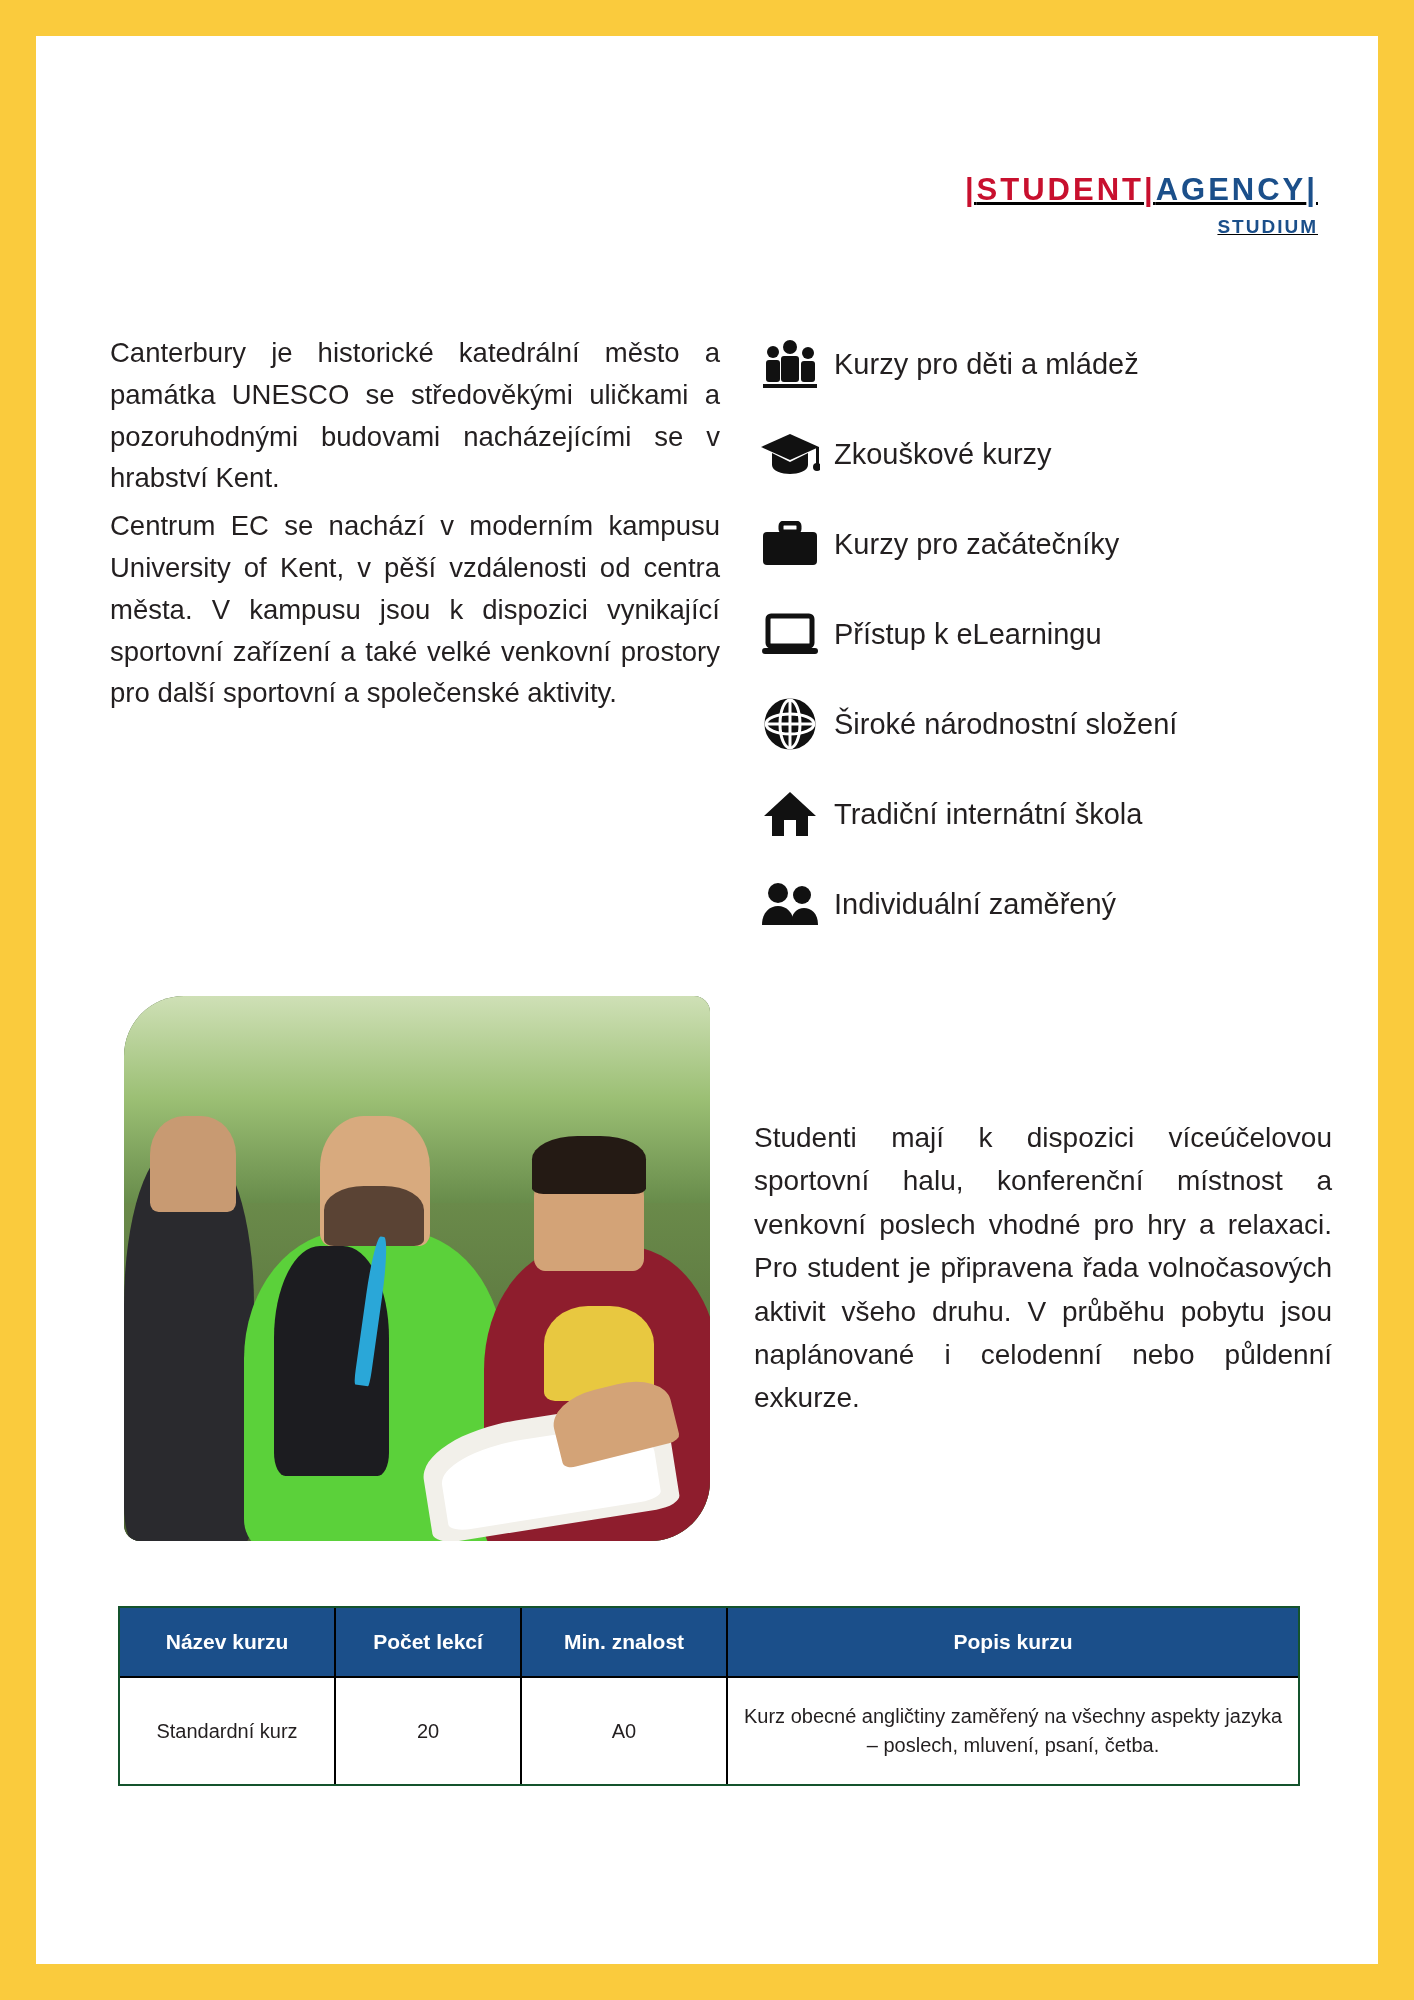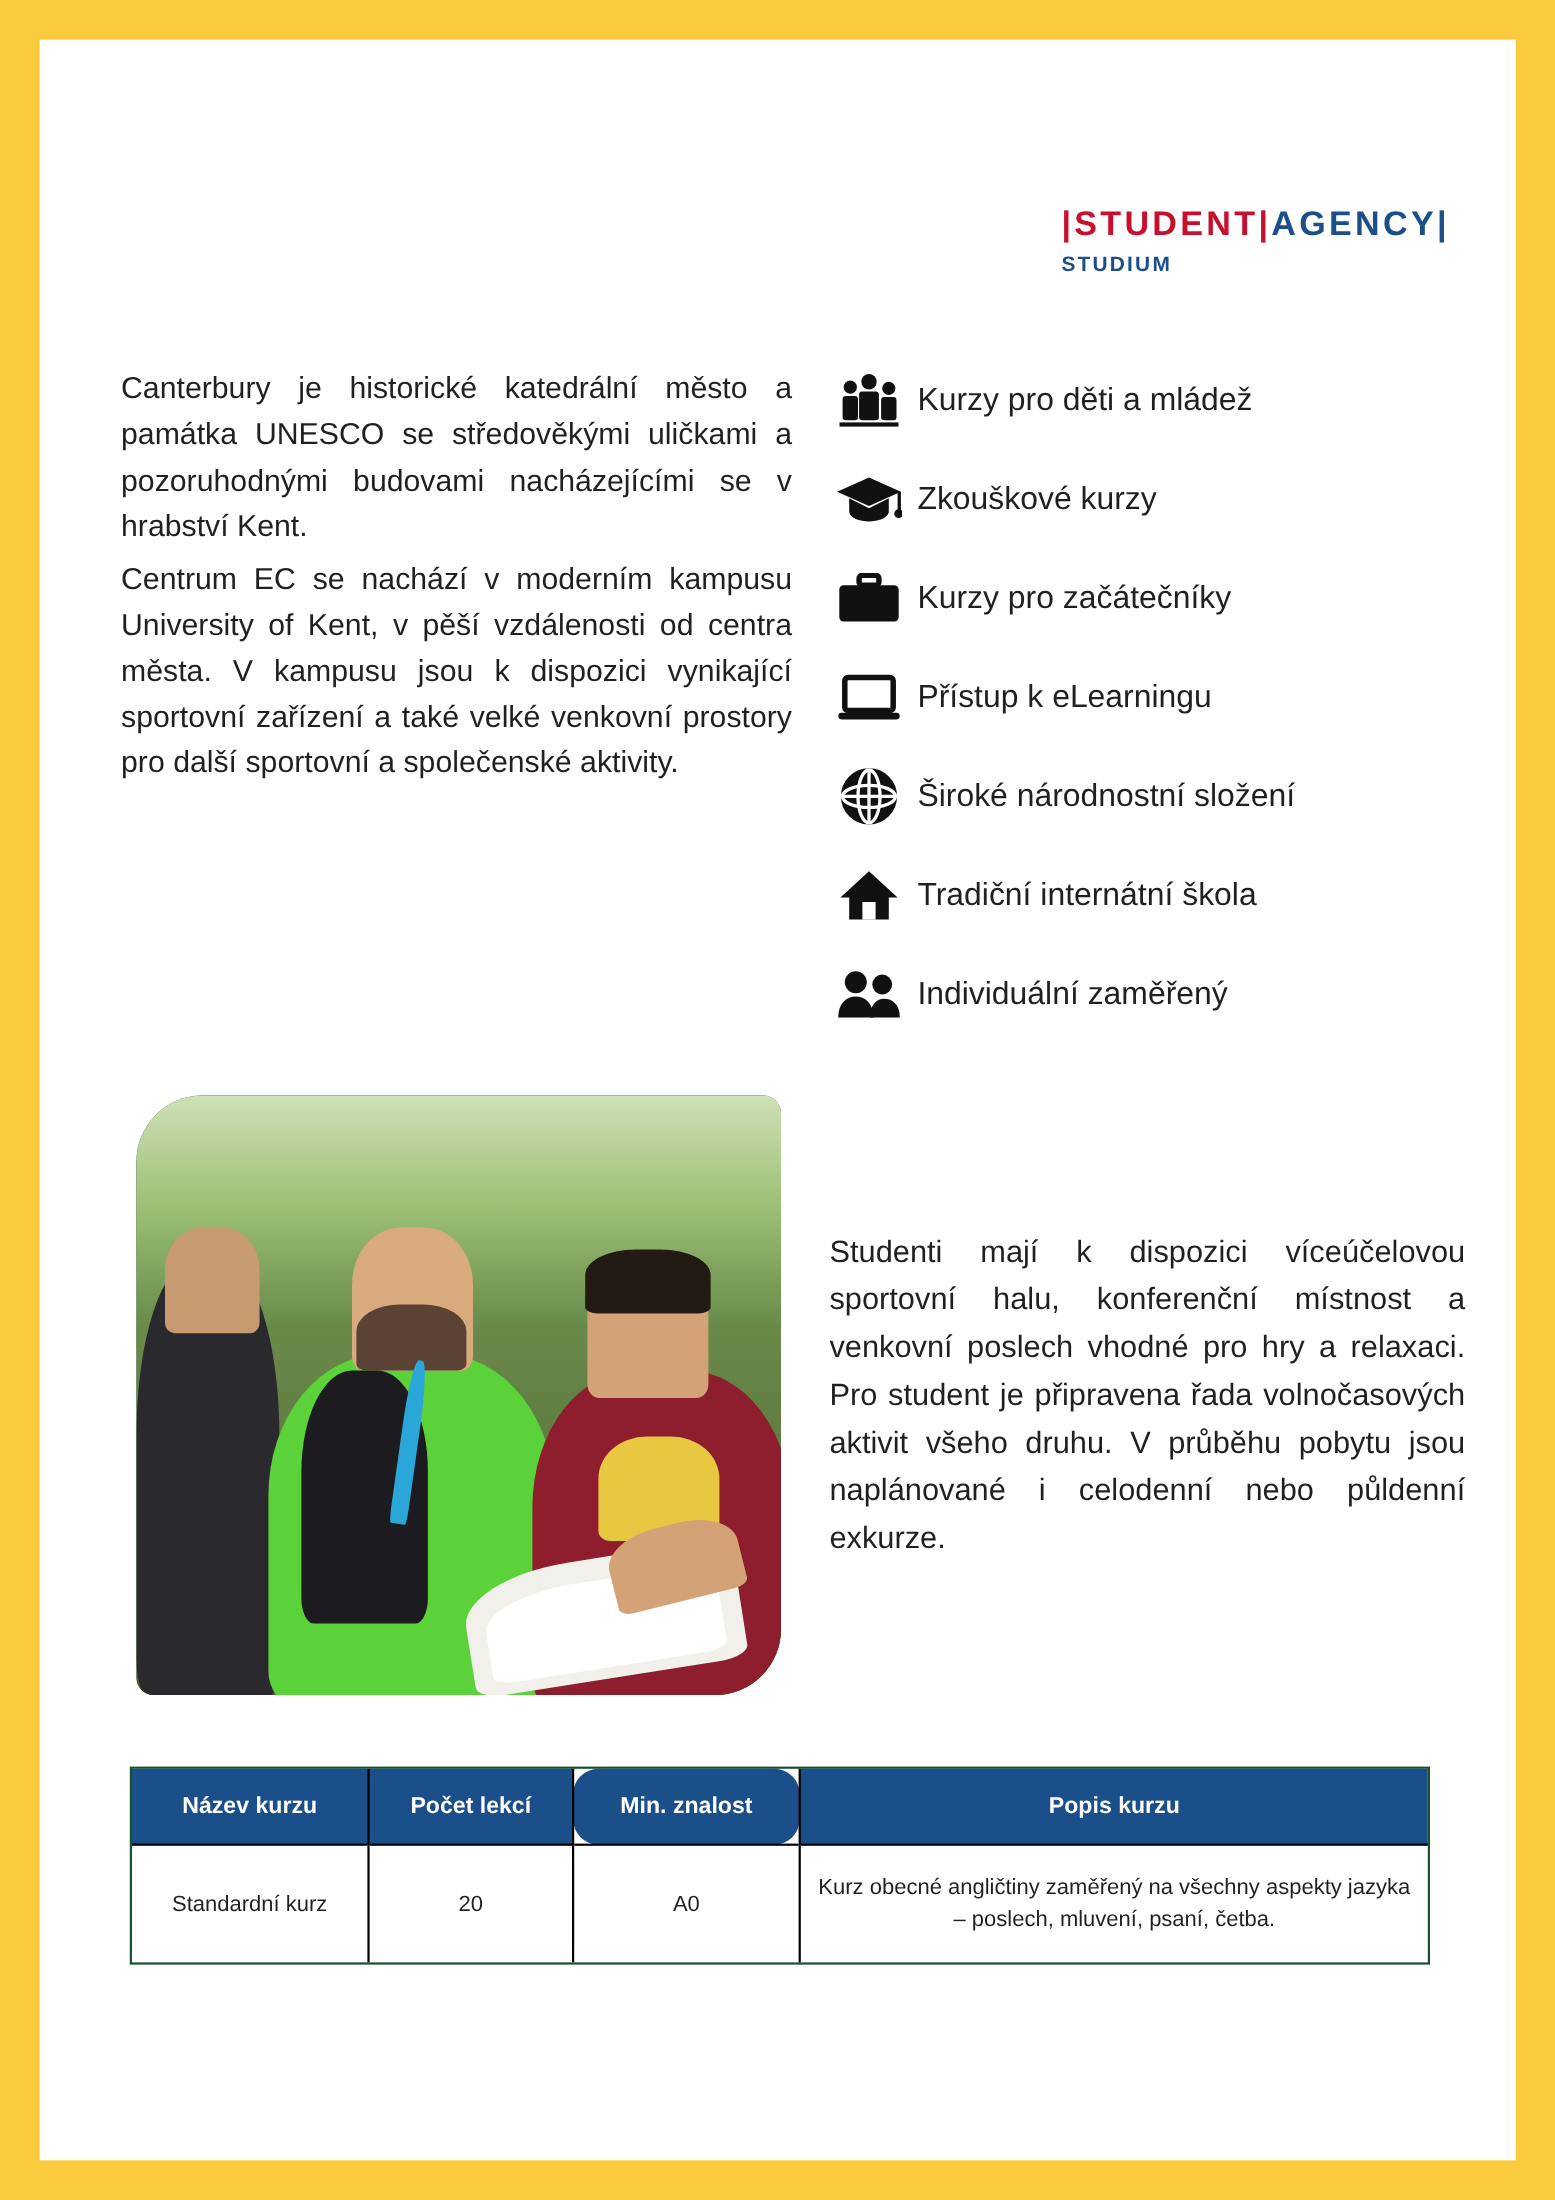"|STUDENT|AGENCY|" .brand { text-align: none -> right; text-decoration: none -> underline; top: 88px -> 74px }
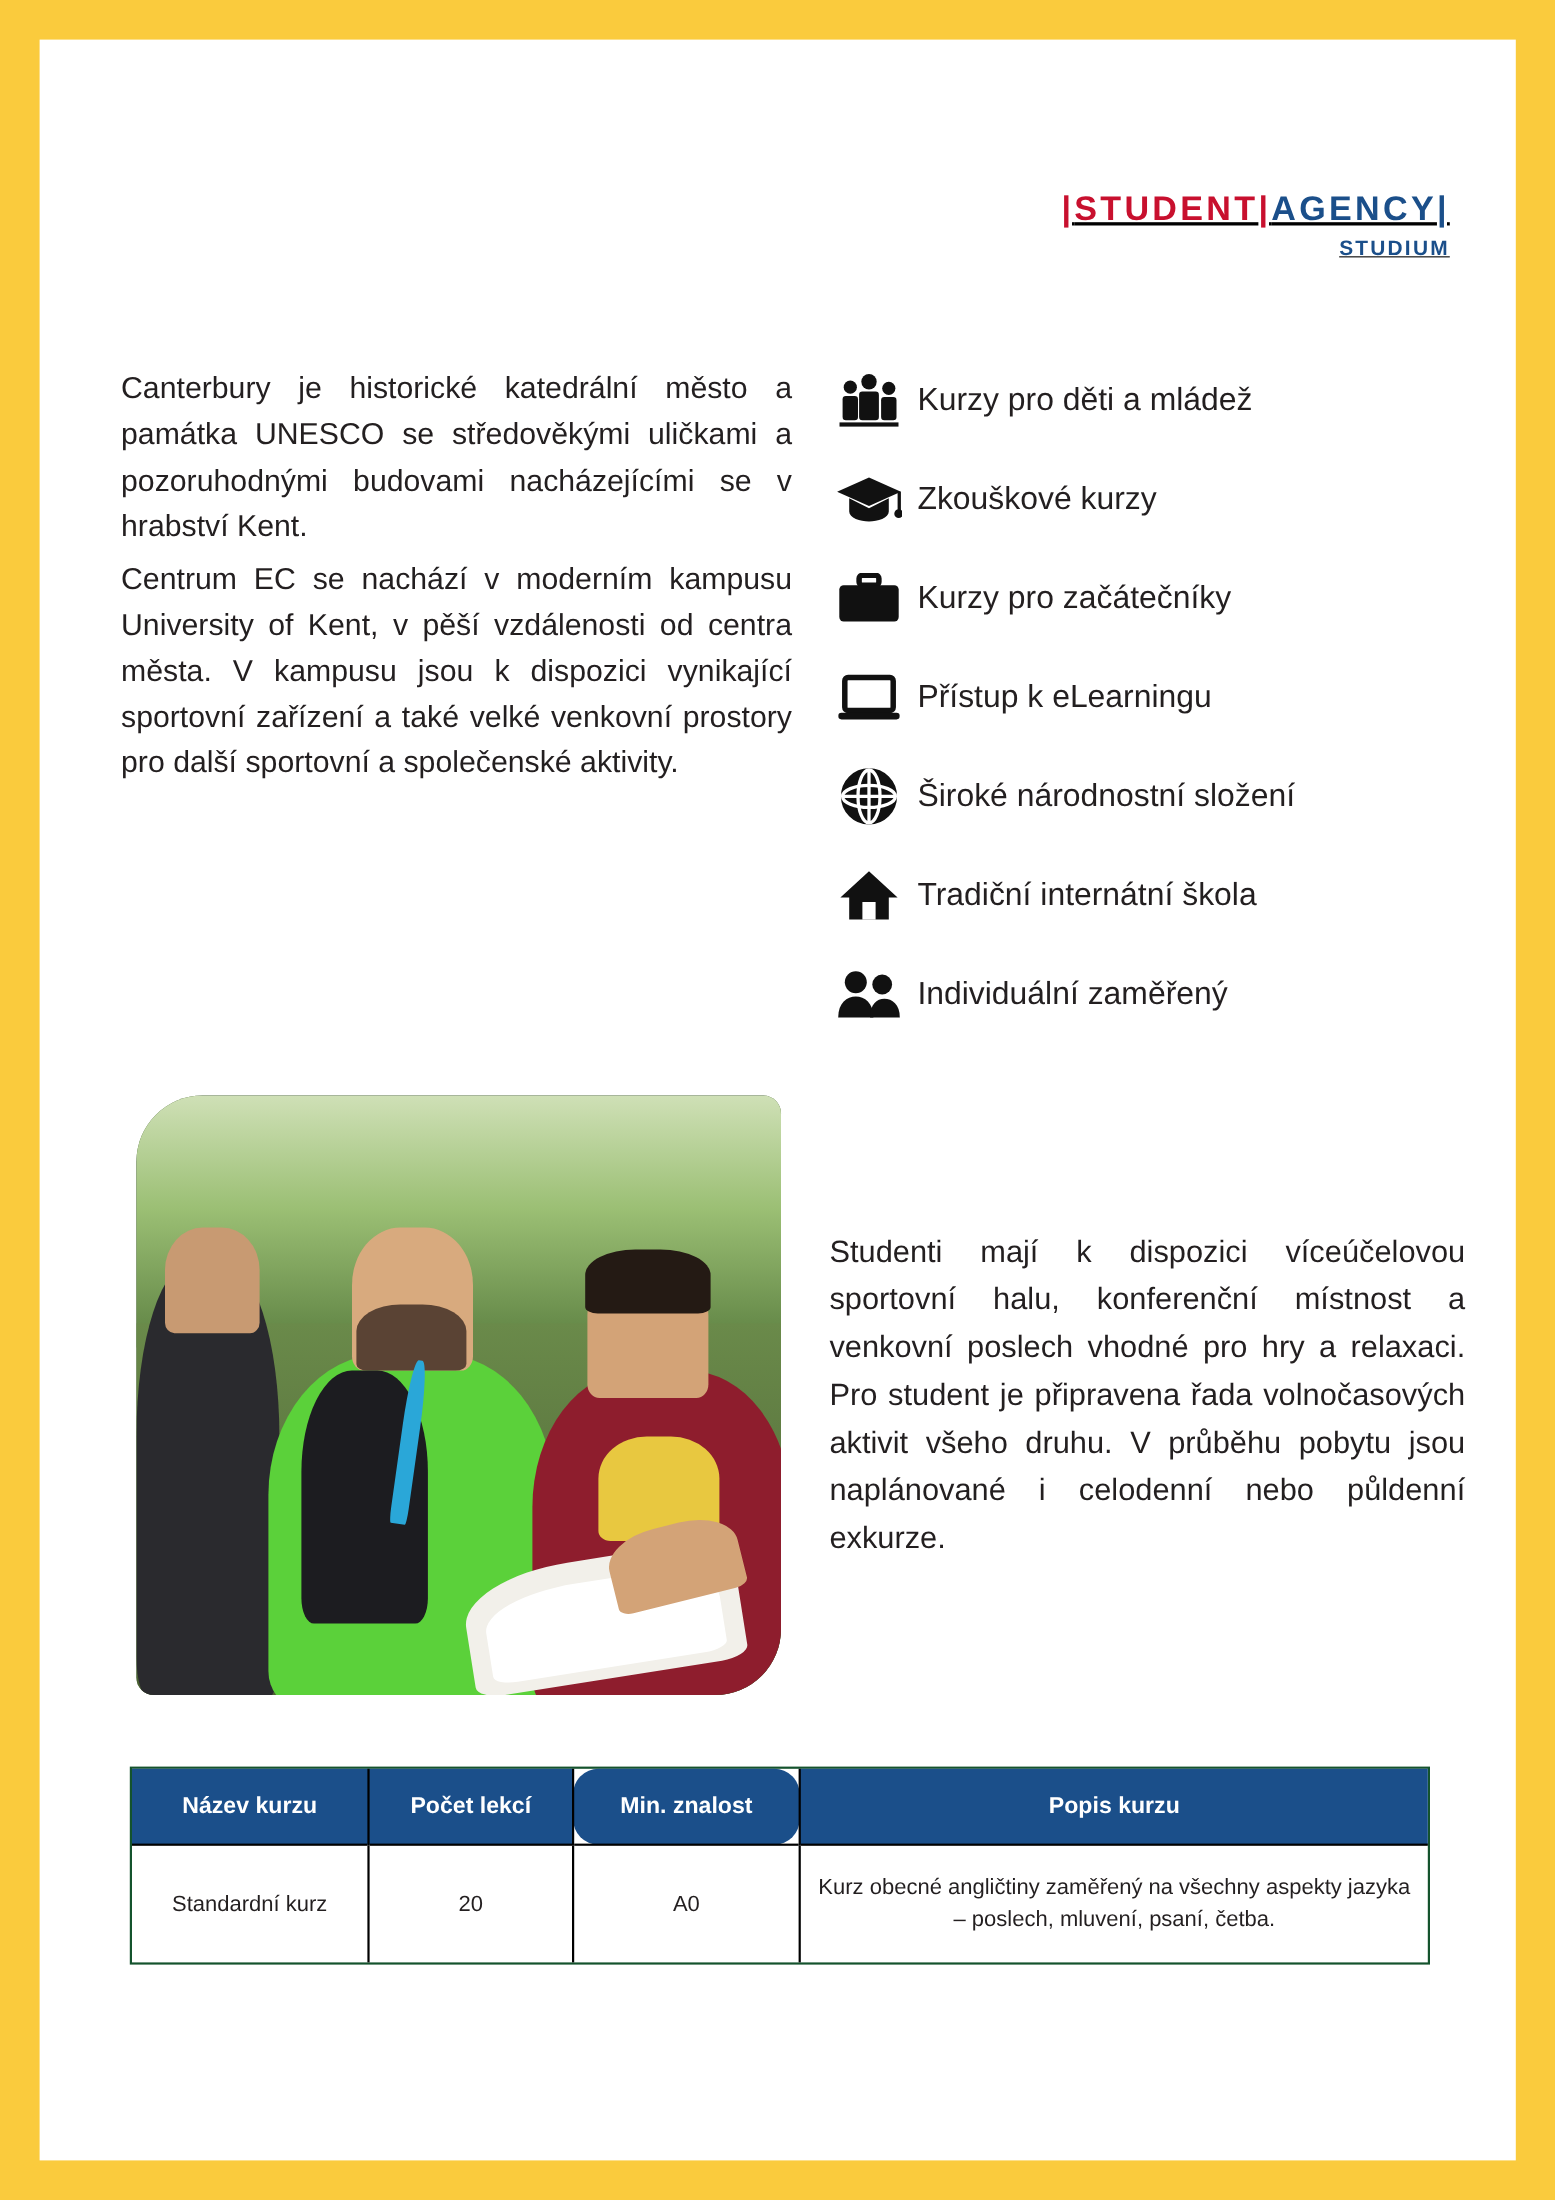"Min. znalost" .col3 { border-radius: 23px -> none }
